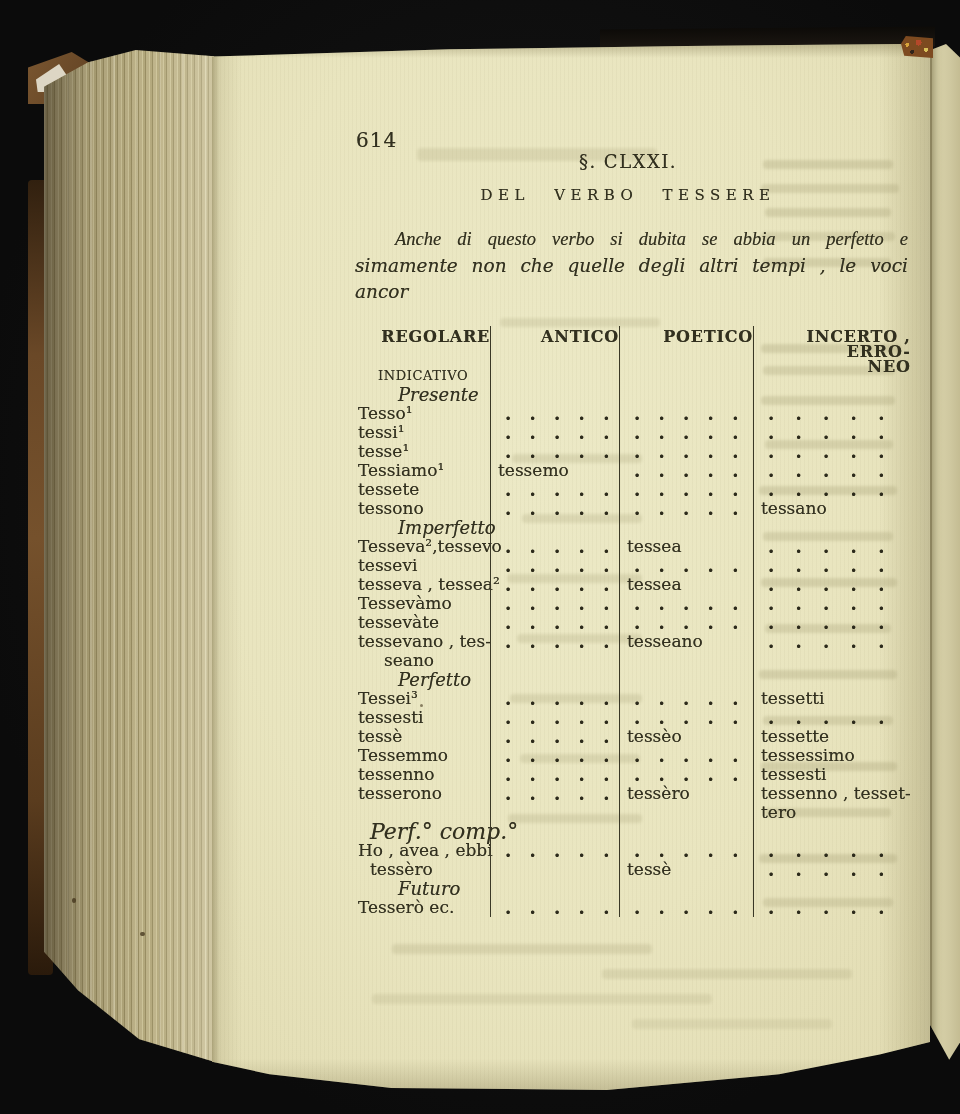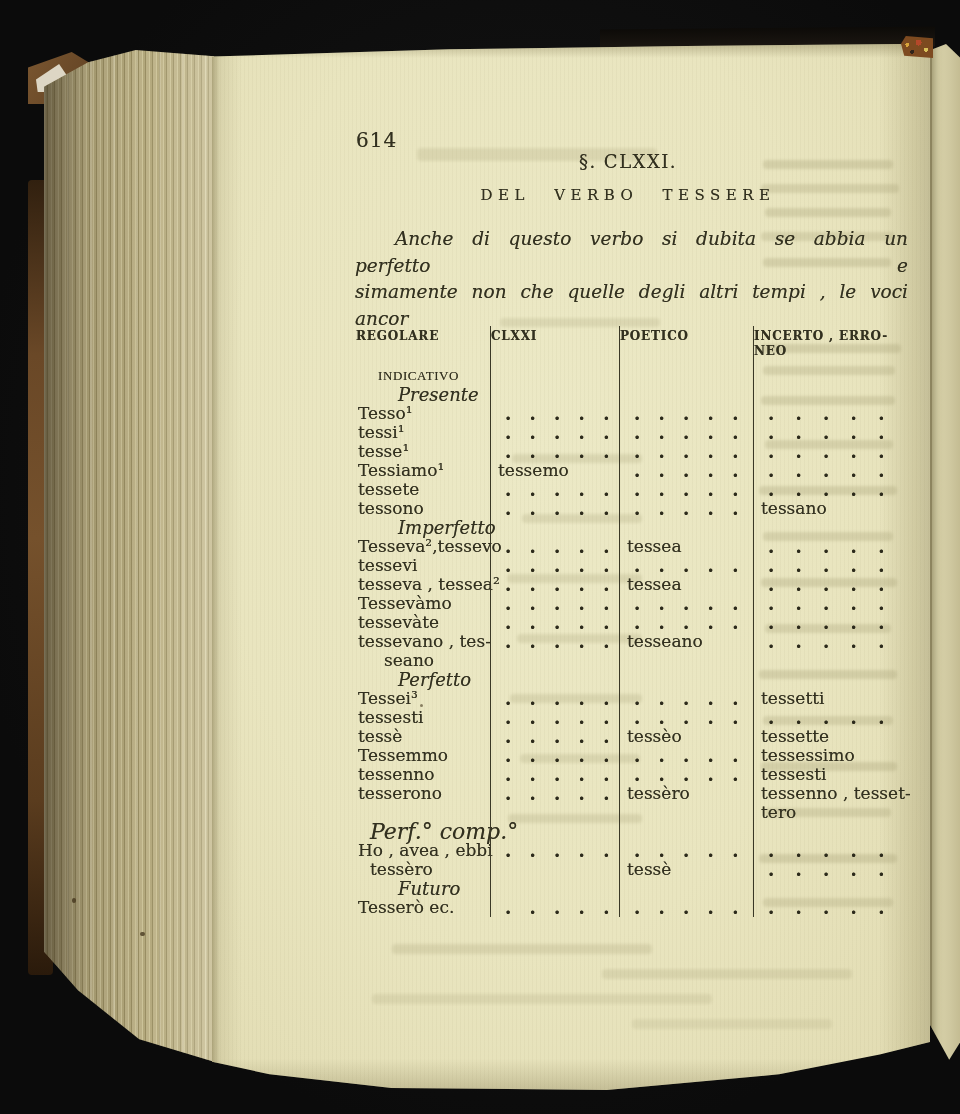"Anche di questo verbo si" .iline.first { font-family: none -> Liberation Serif, serif }
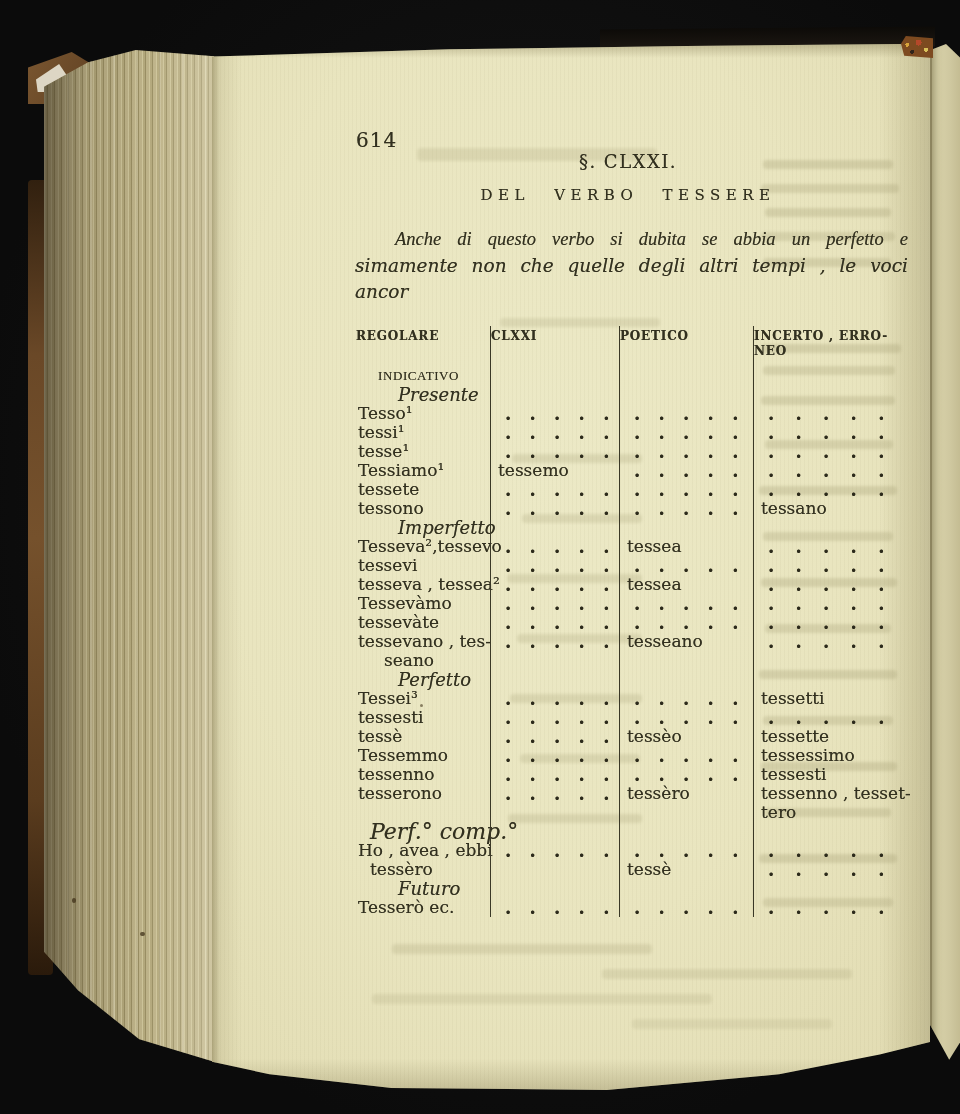"REGOLARE" .hcell { font-size: 12px -> 16px; text-align: left -> right }
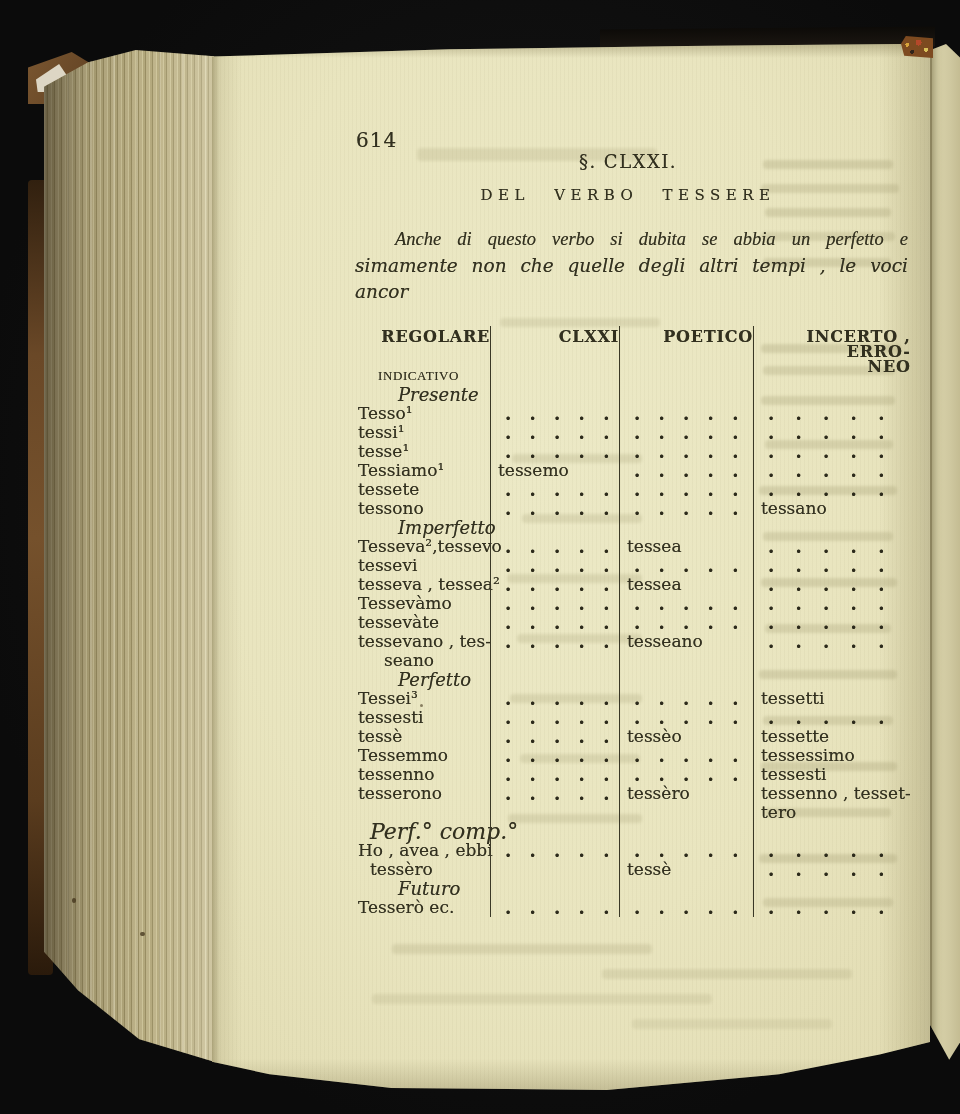"CLXXI" div.hcell { text: CLXXI -> ANTICO }
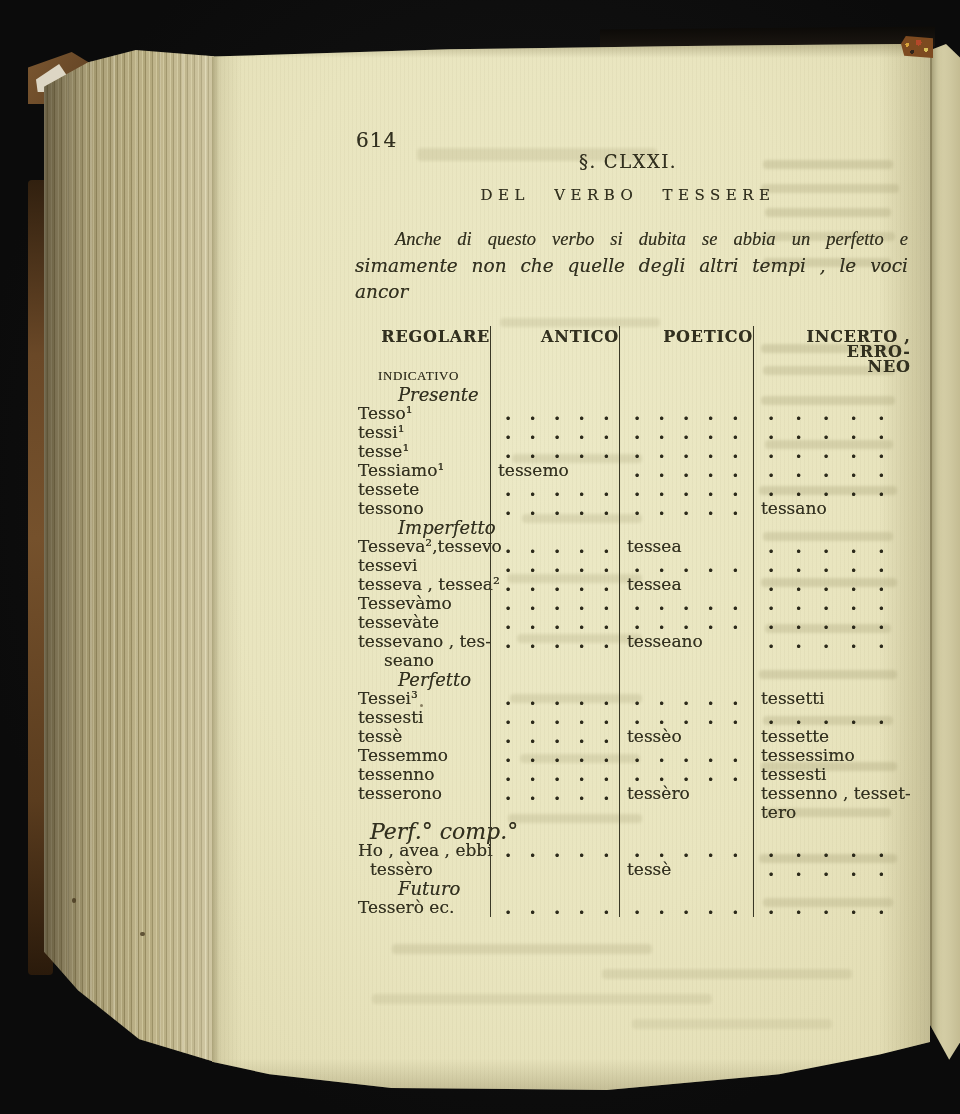"INDICATIVO" .cell.col1.caps { font-family: Liberation Serif, serif -> none }
